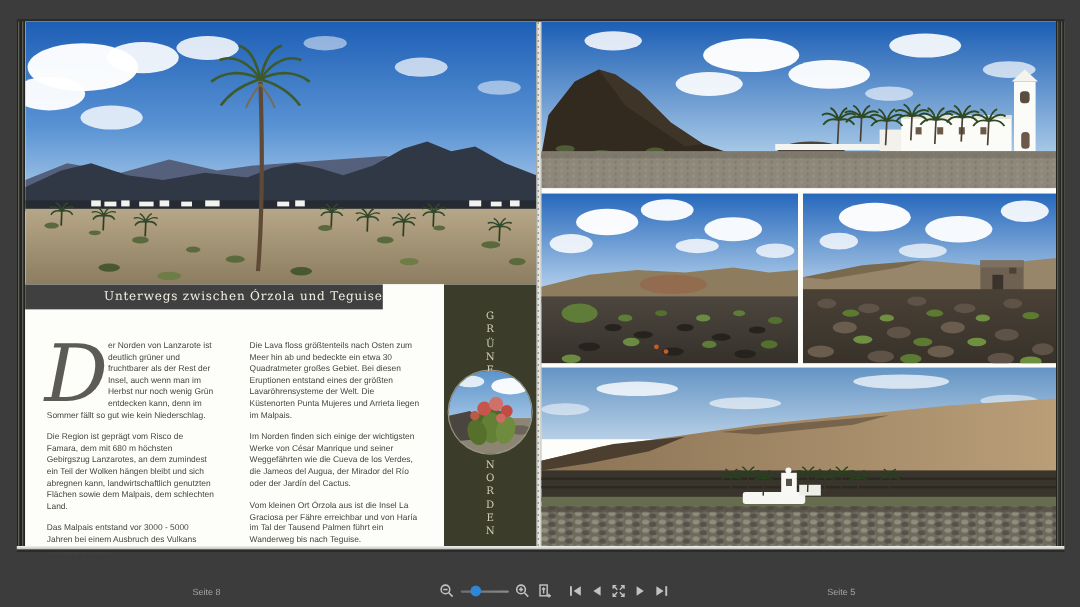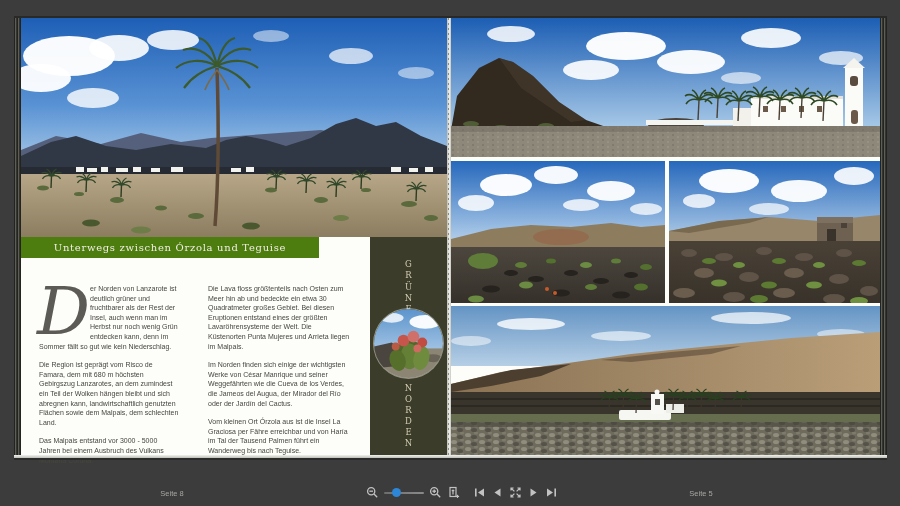"Unterwegs zwischen Órzola und Teguise" .title-bar { background: #4d7c0f -> #404040; justify-content: center -> flex-end }
